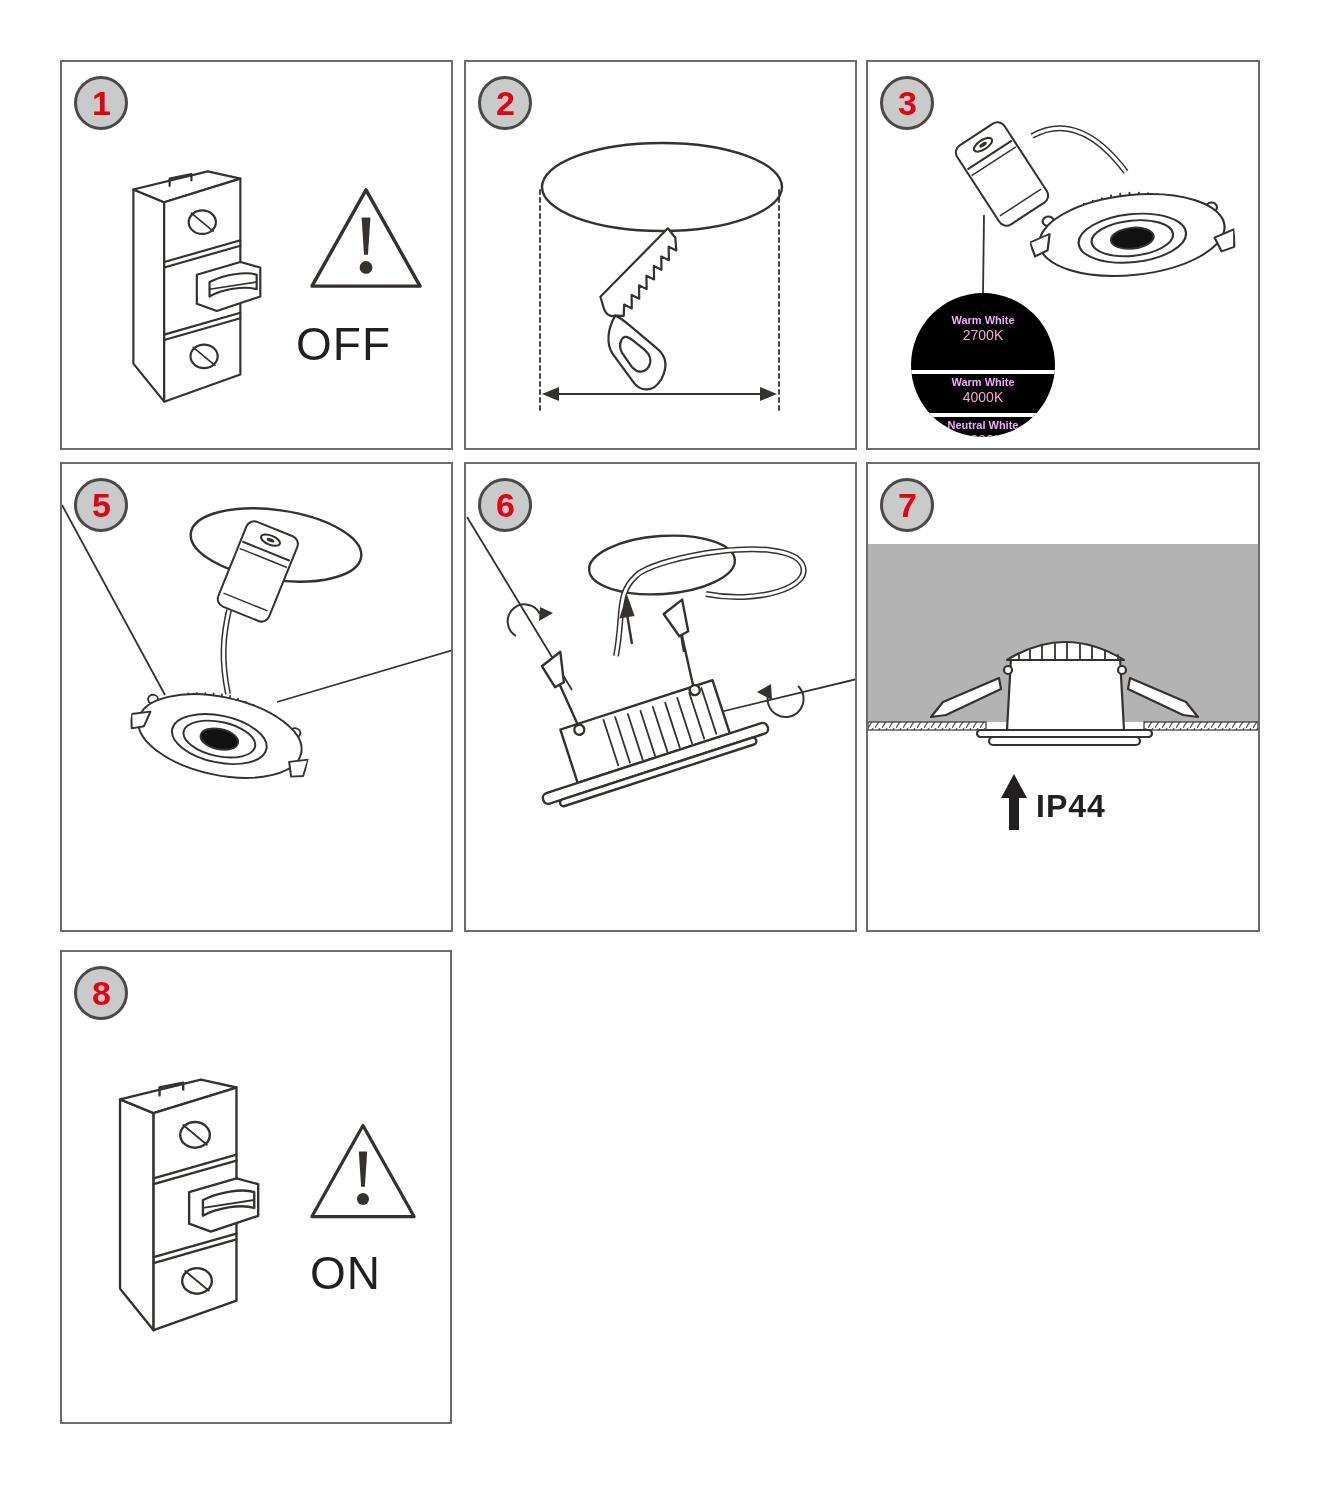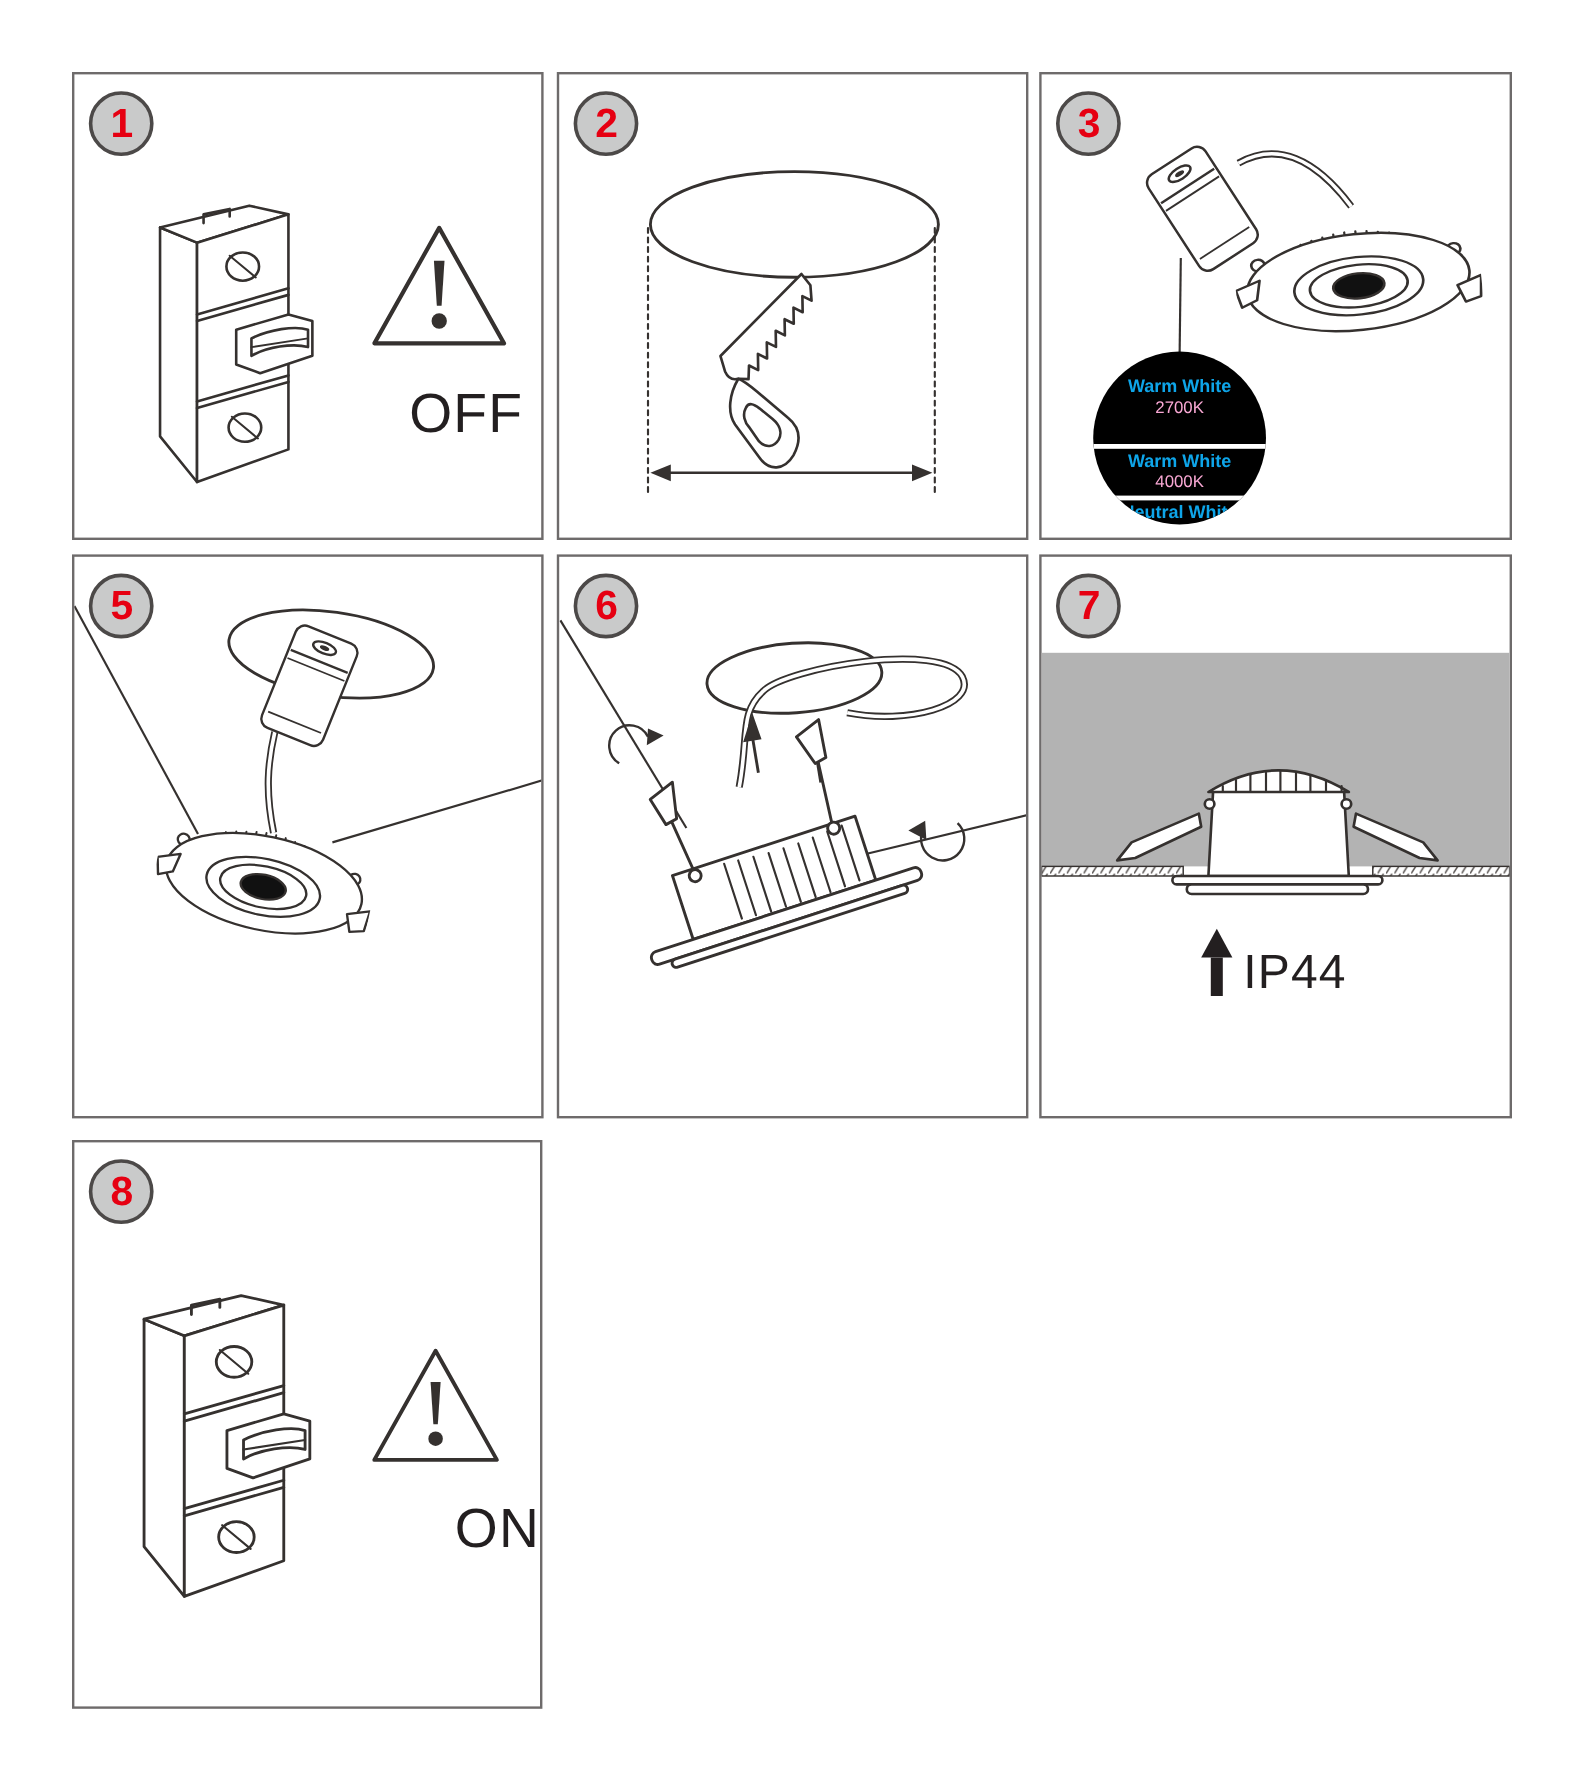"OFF" .power-label { text-align: right -> left }
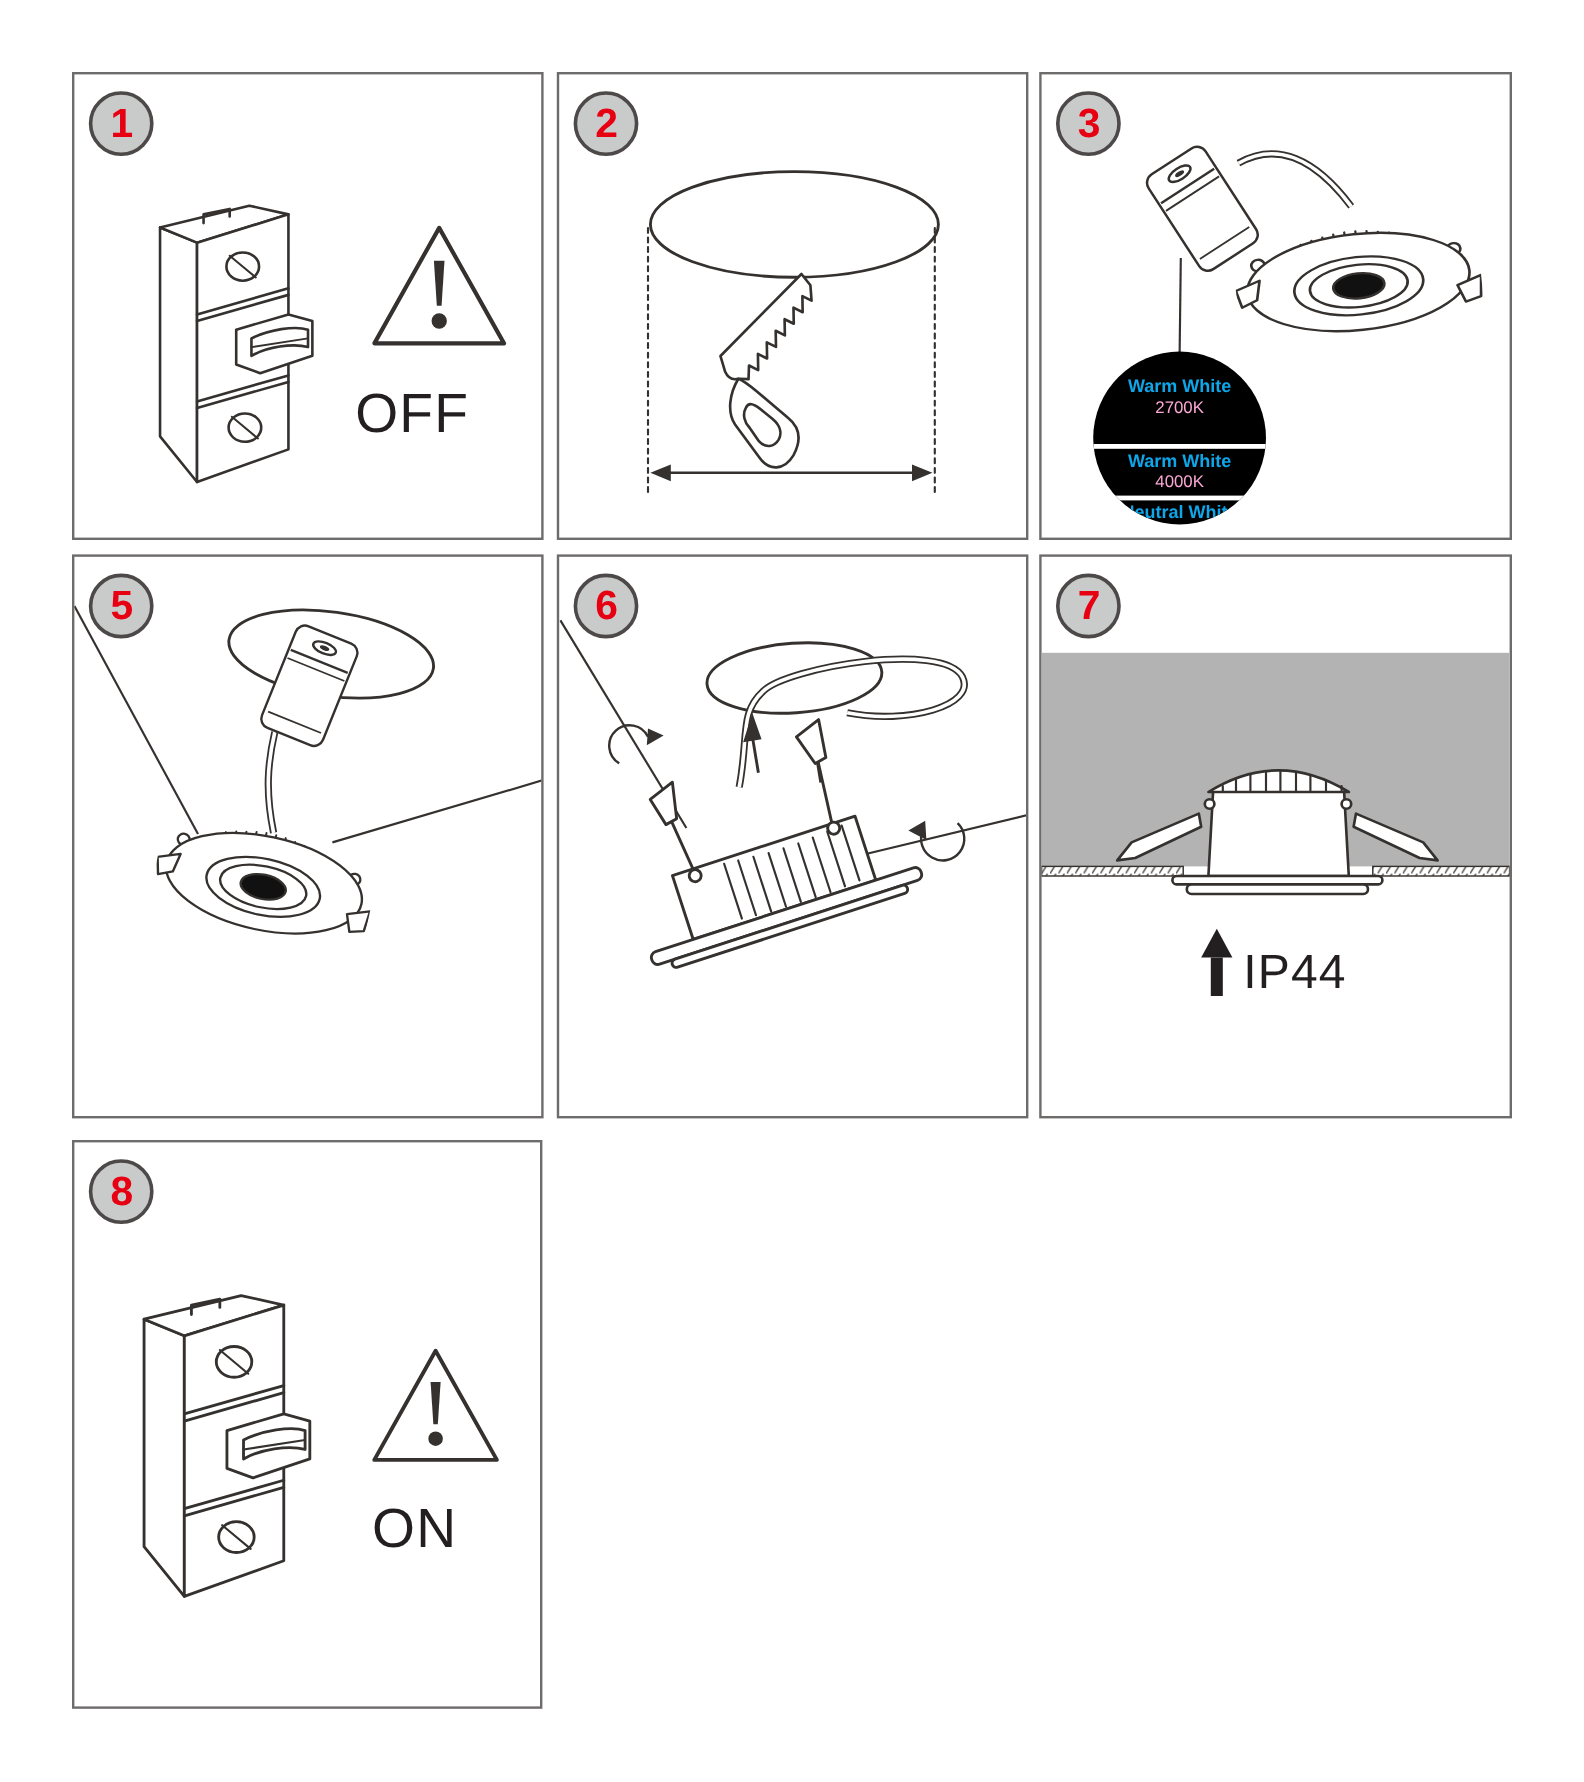"Warm White" .co-name { color: #0ea5e9 -> #f0abfc; font-size: 15px -> 11px }
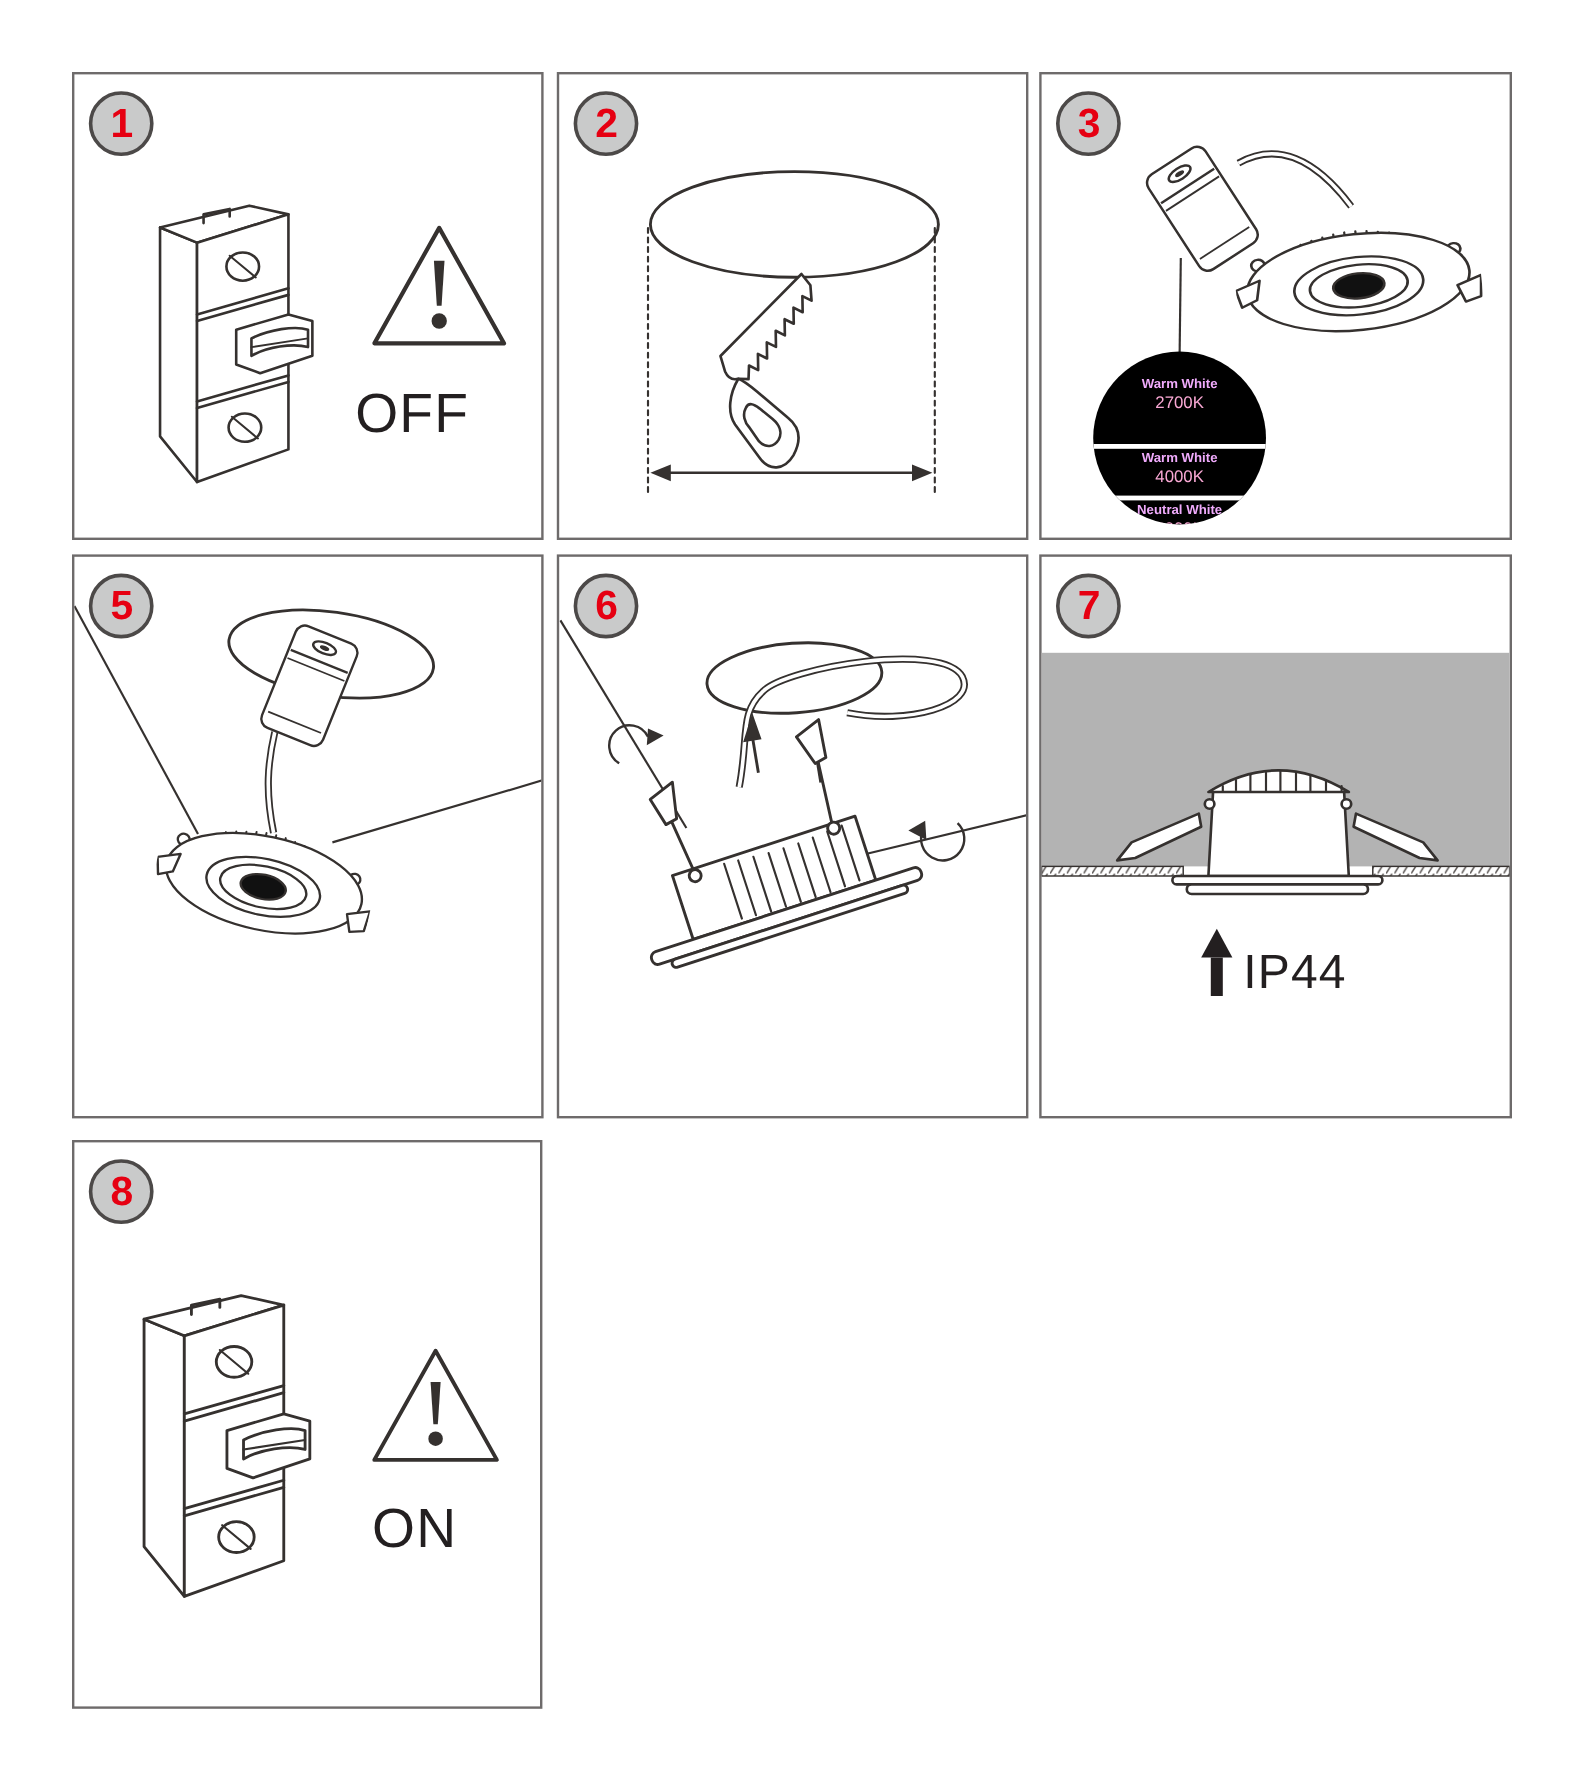"IP44" .ip-label { font-size: 40px -> 32px; font-weight: normal -> bold }
